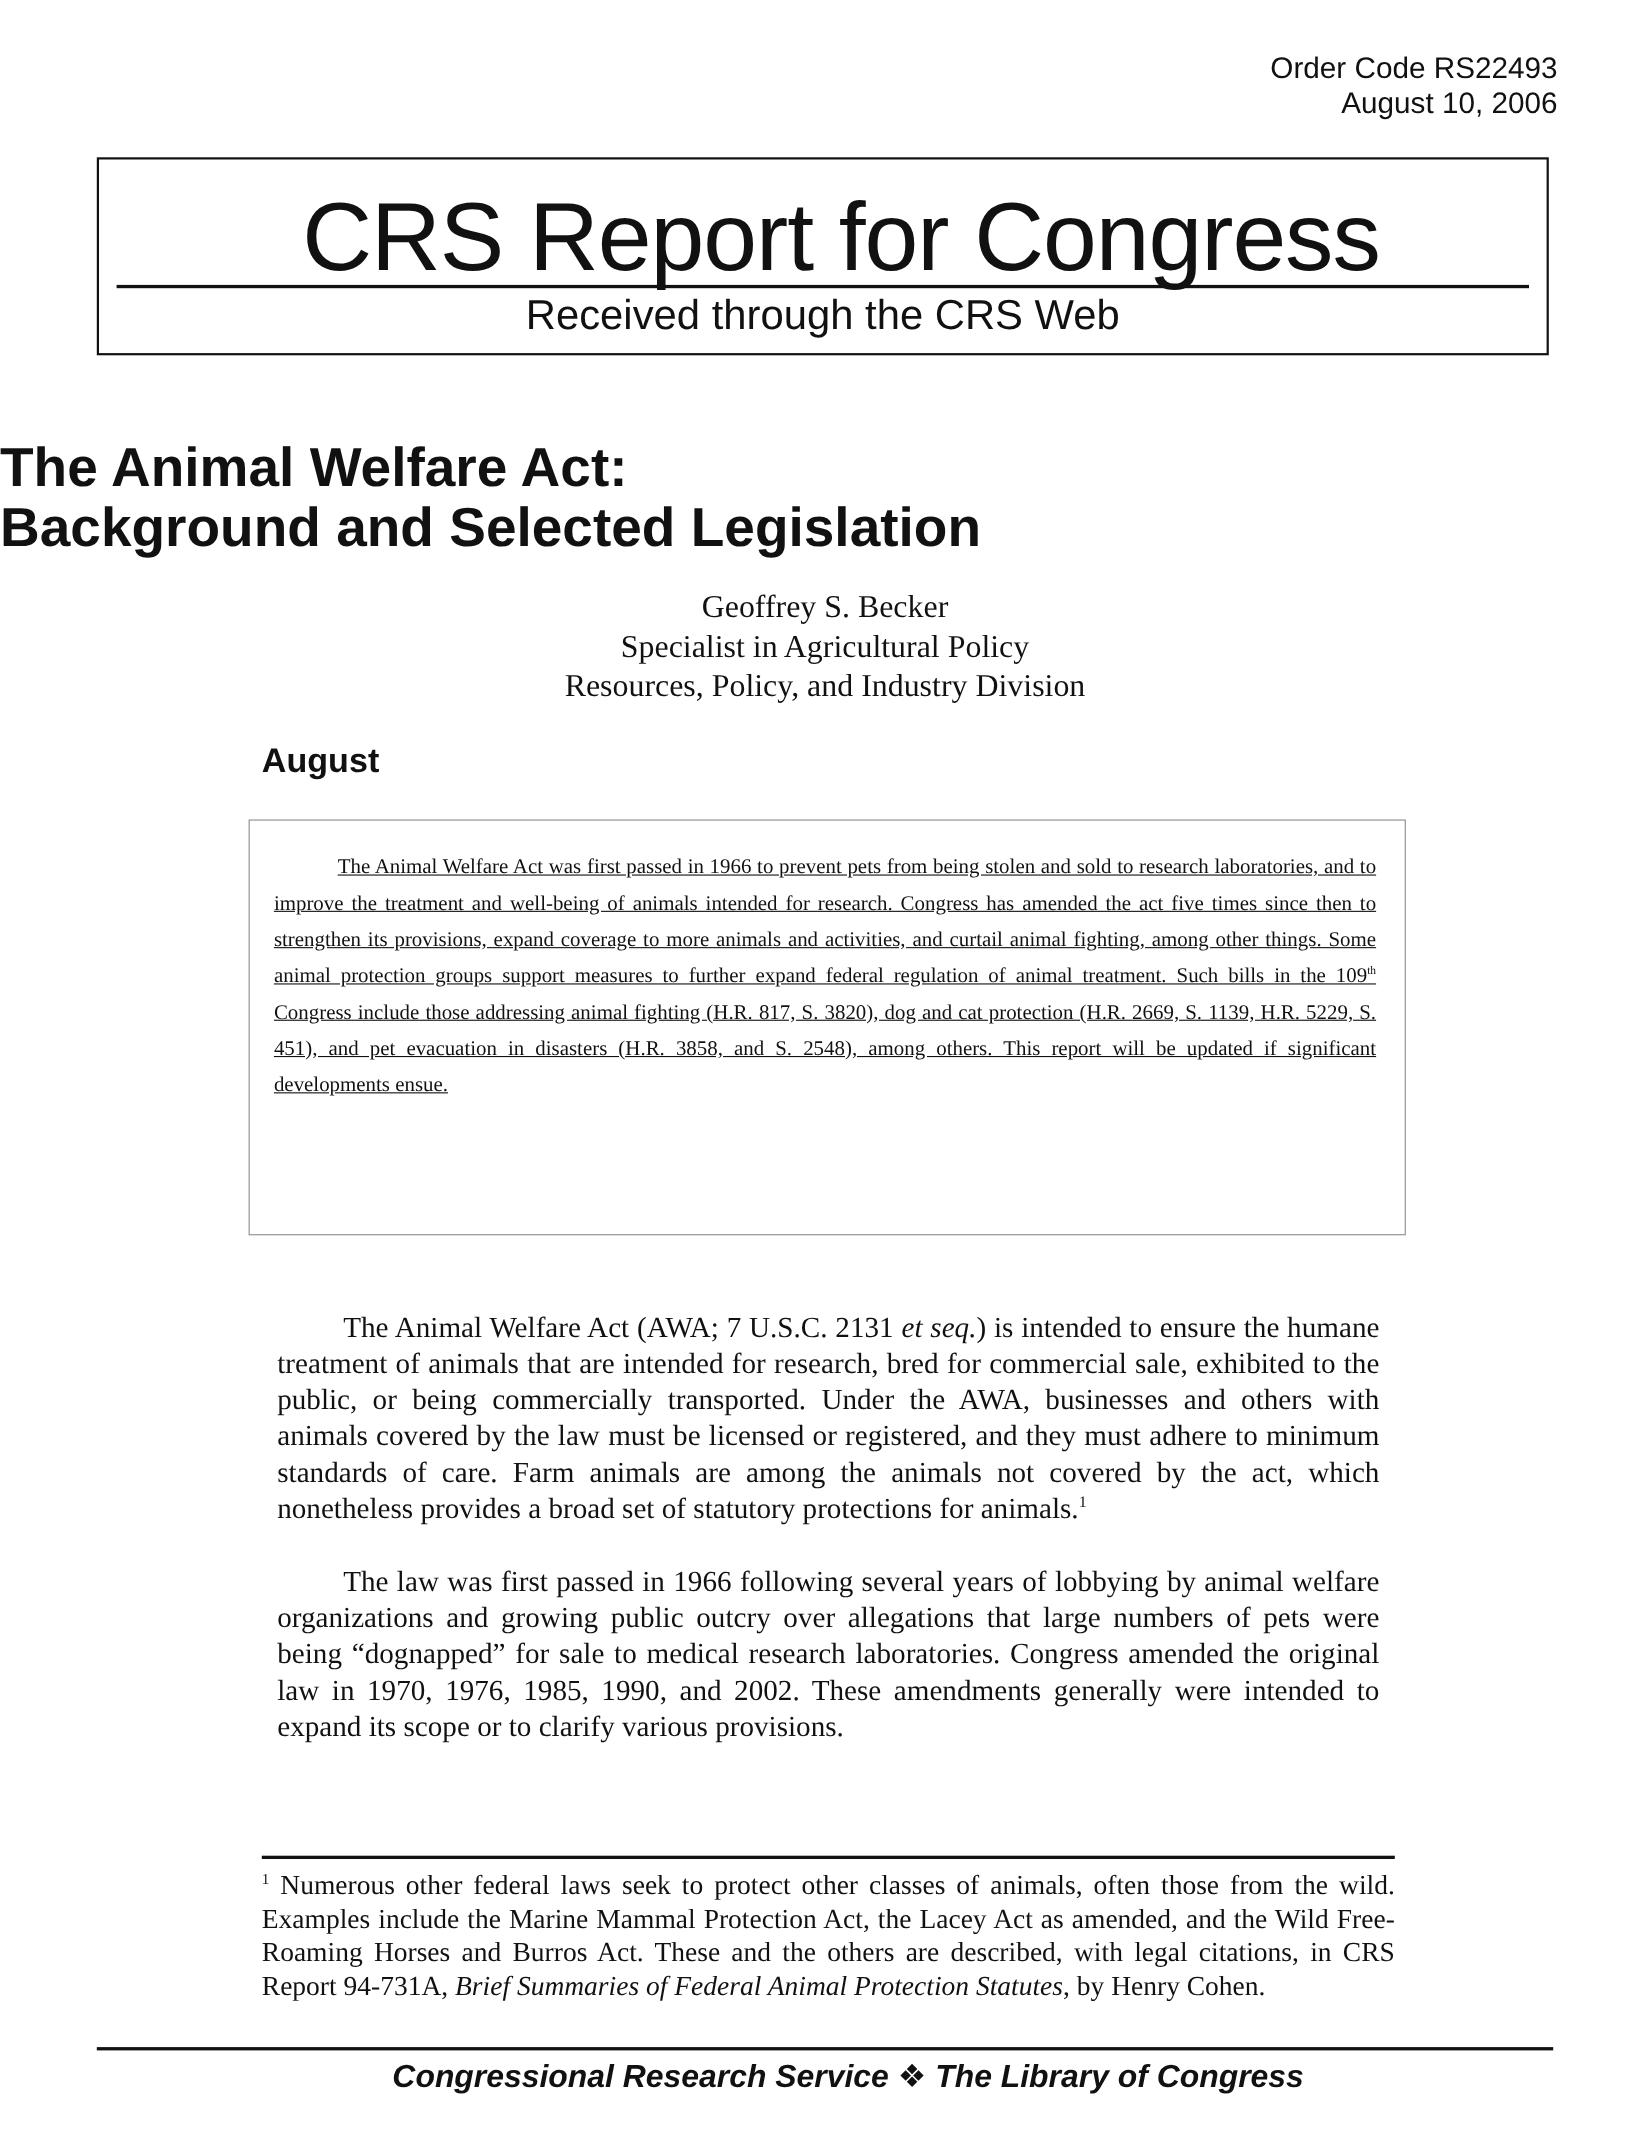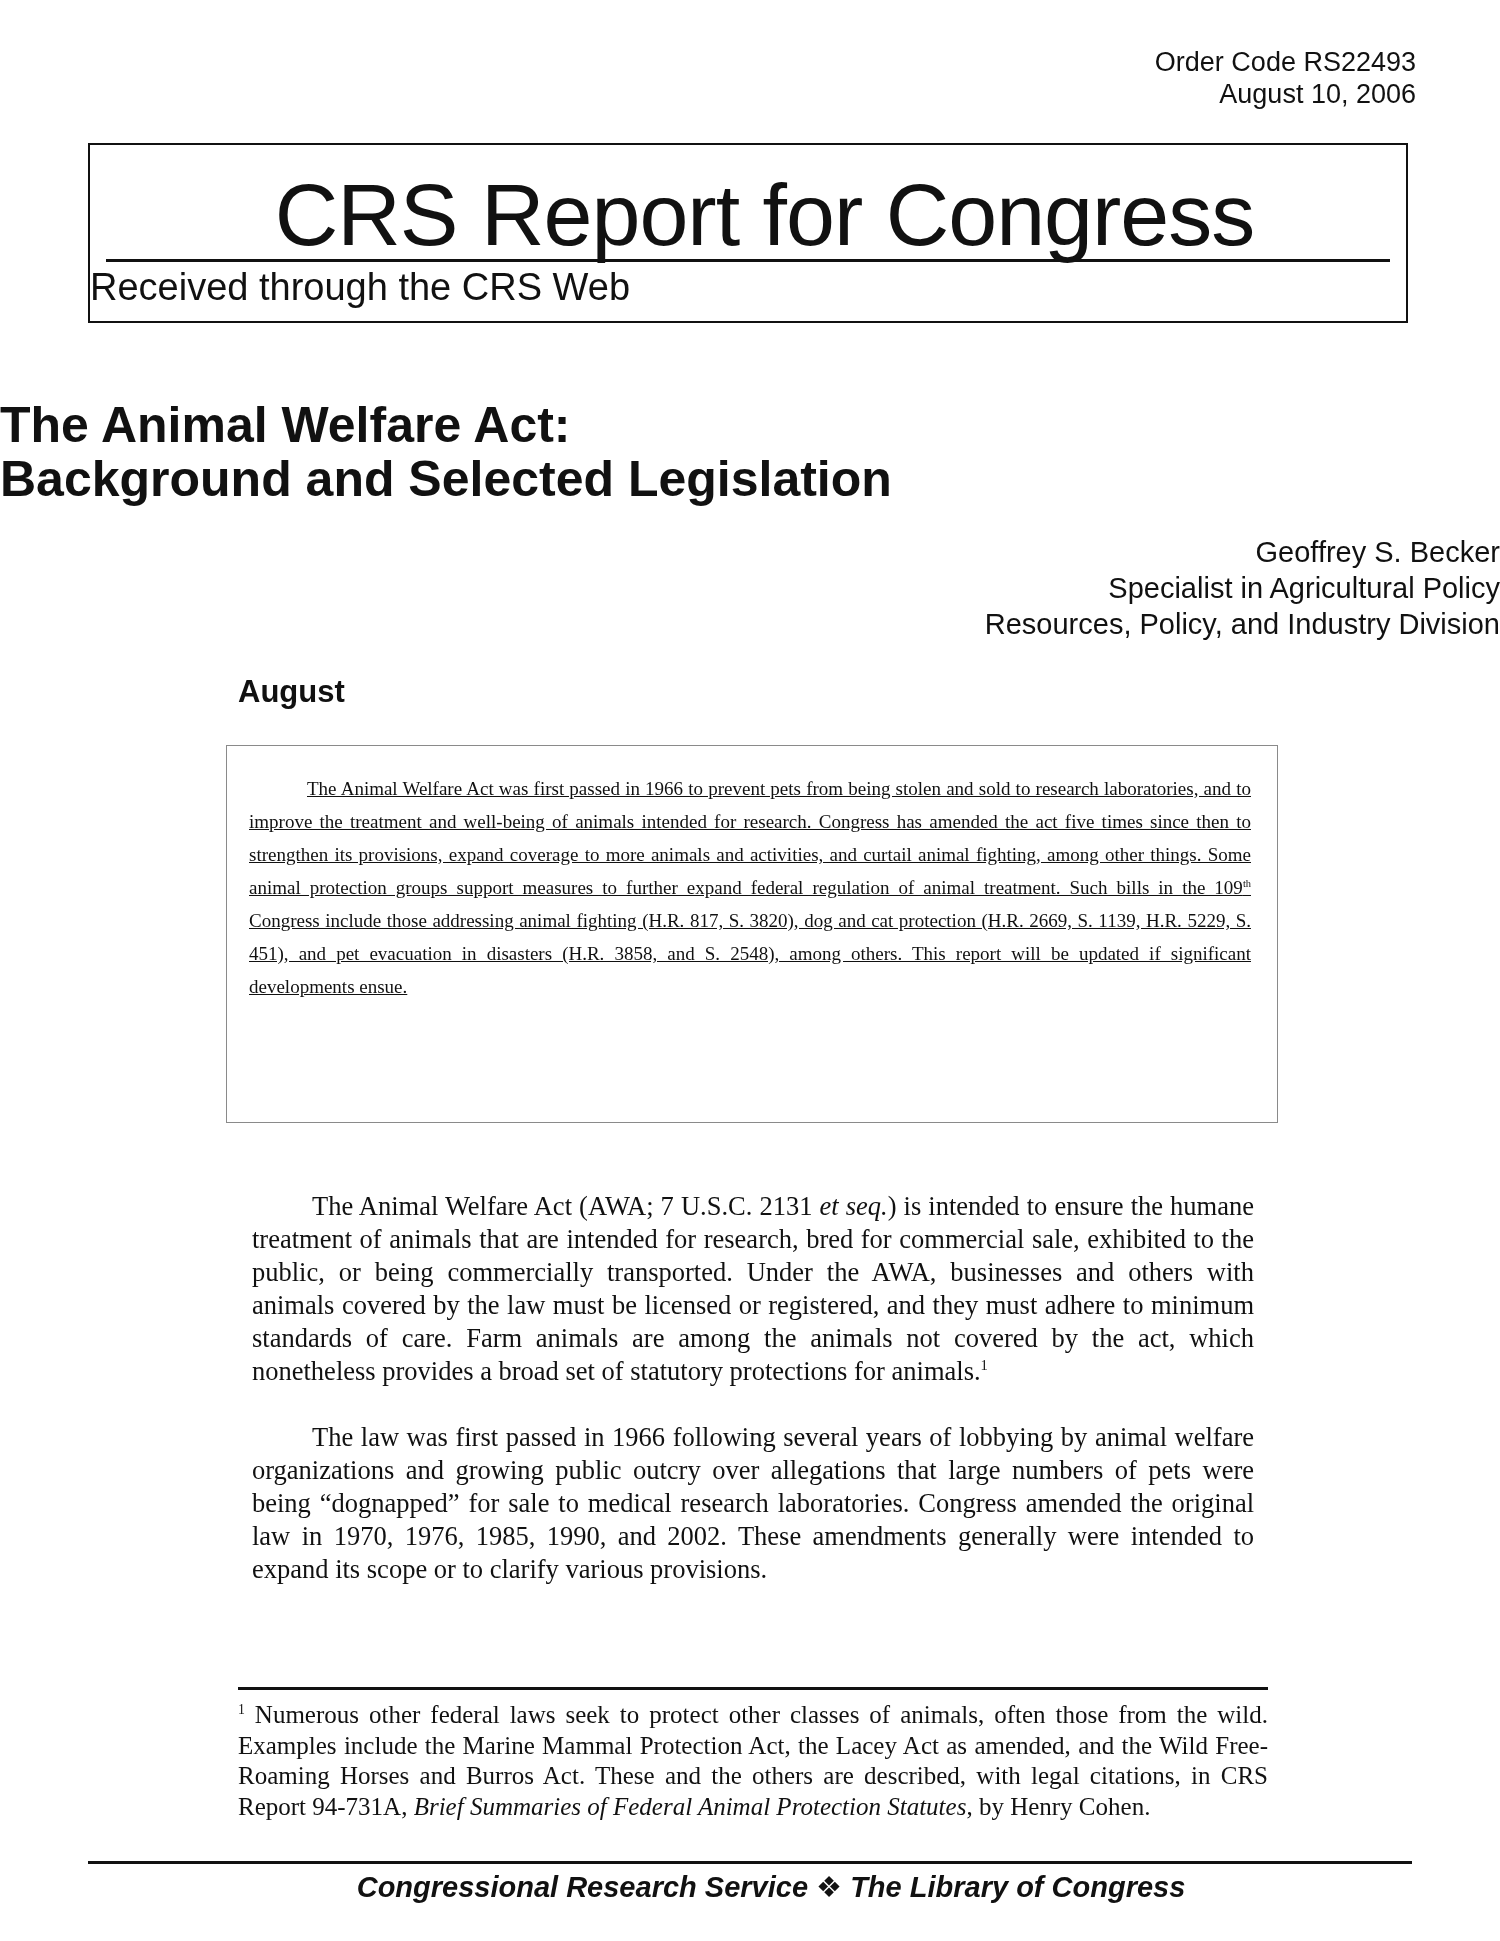"Received through the CRS Web" .masthead-sub { text-align: left -> center }
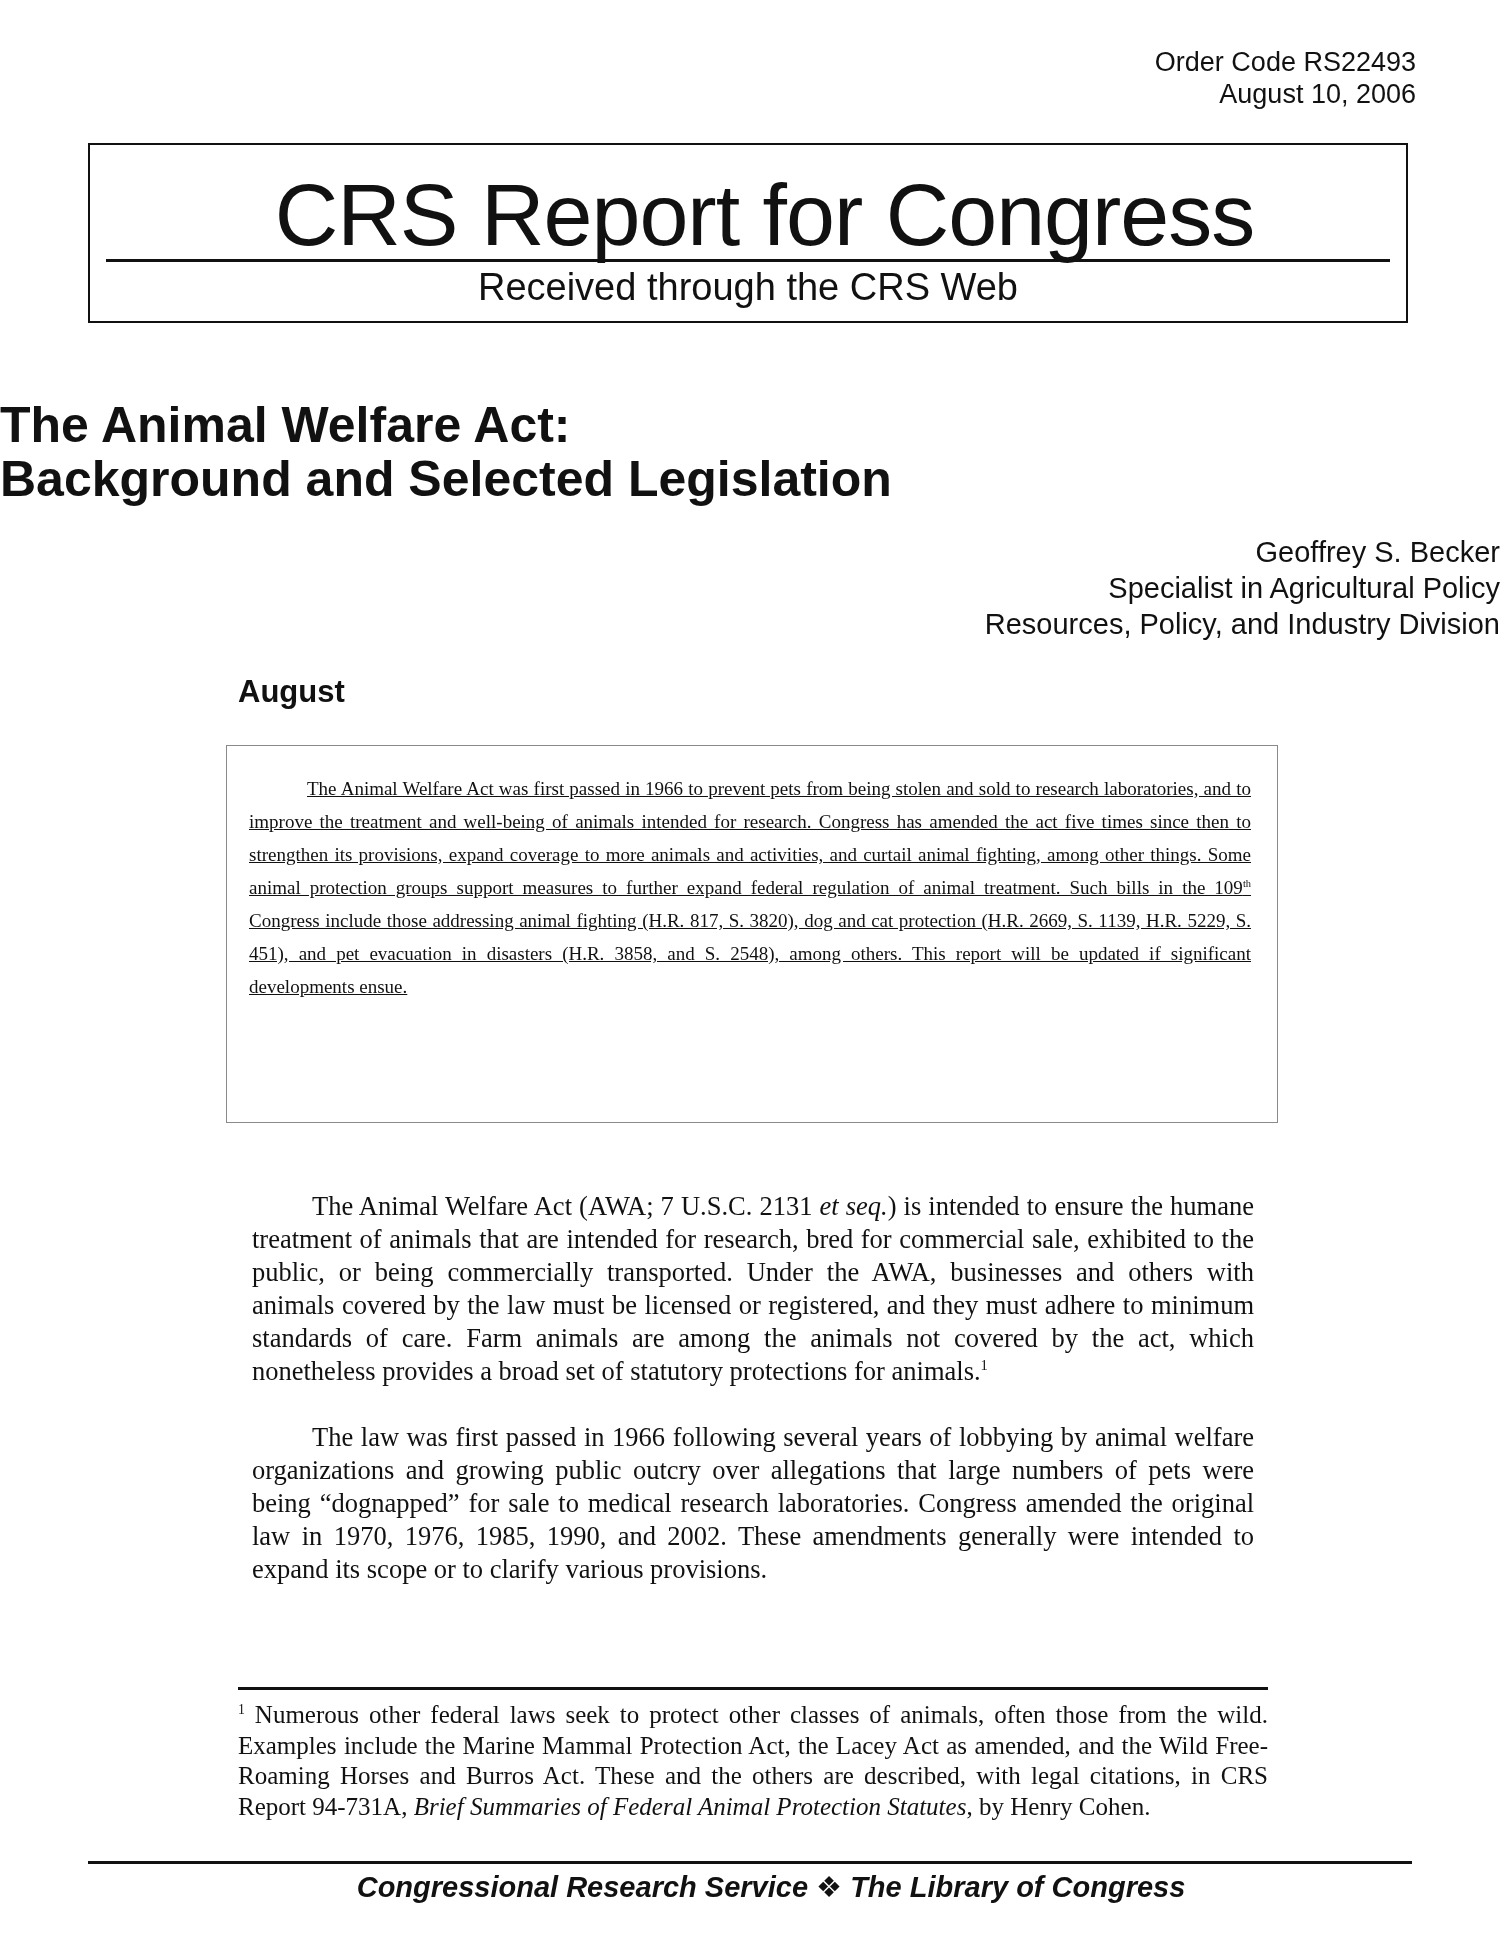"Geoffrey S. Becker" .author { font-family: none -> Liberation Serif, serif; text-align: right -> center }
